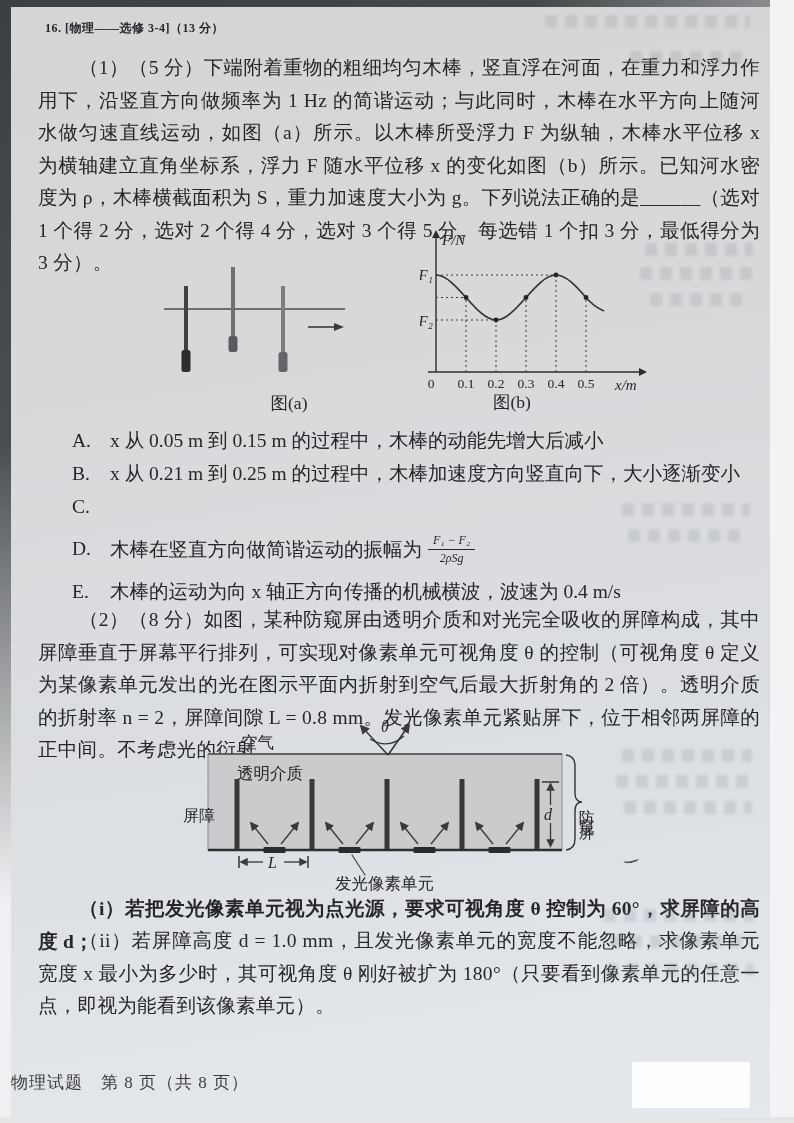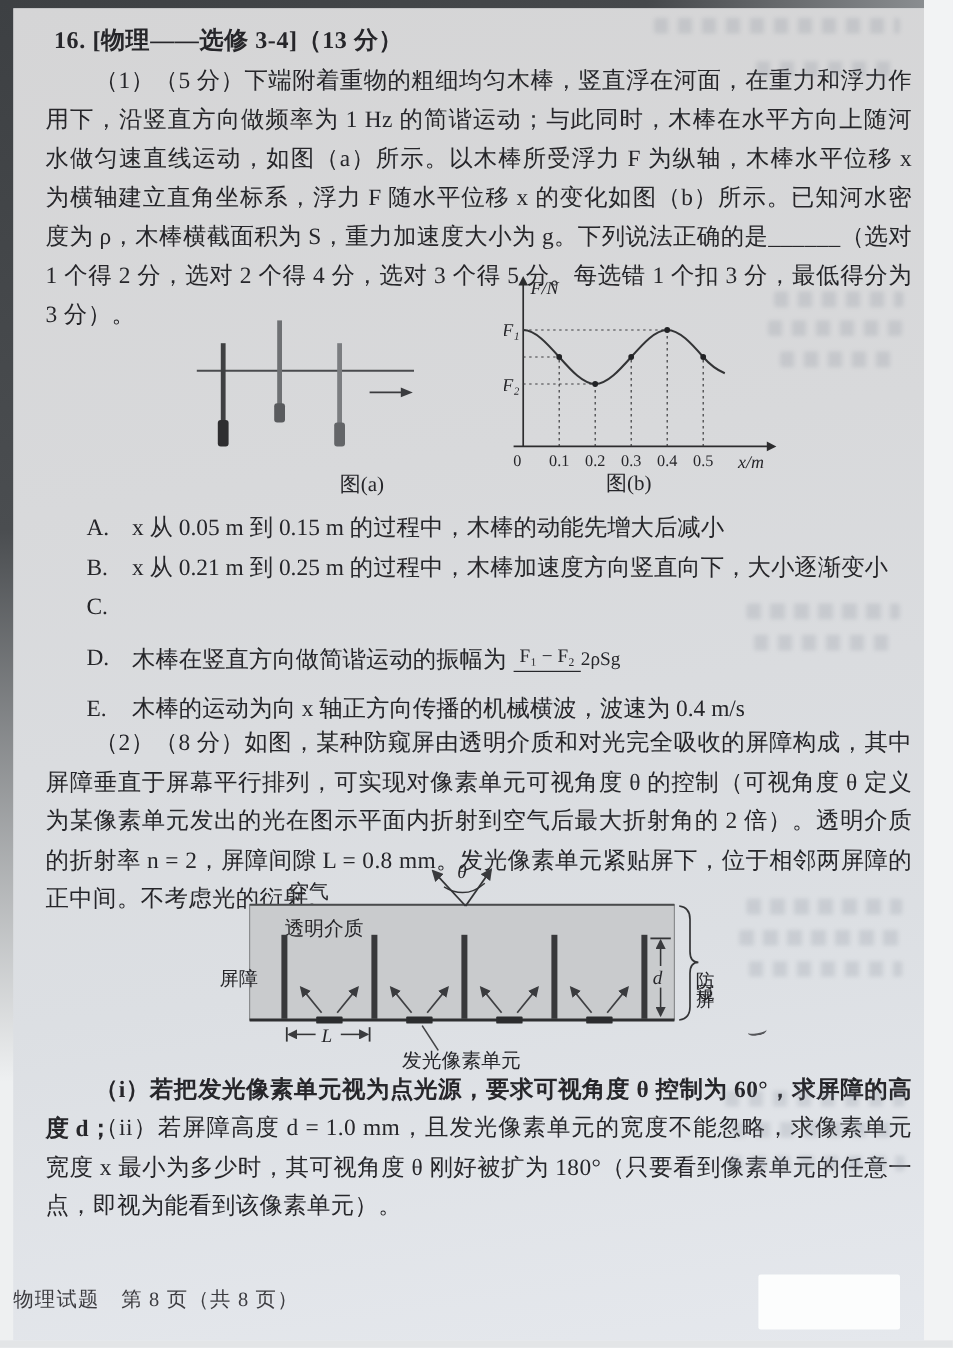"16. [物理——选修 3-4]（13 分）" .title { font-size: 20px -> 12px }
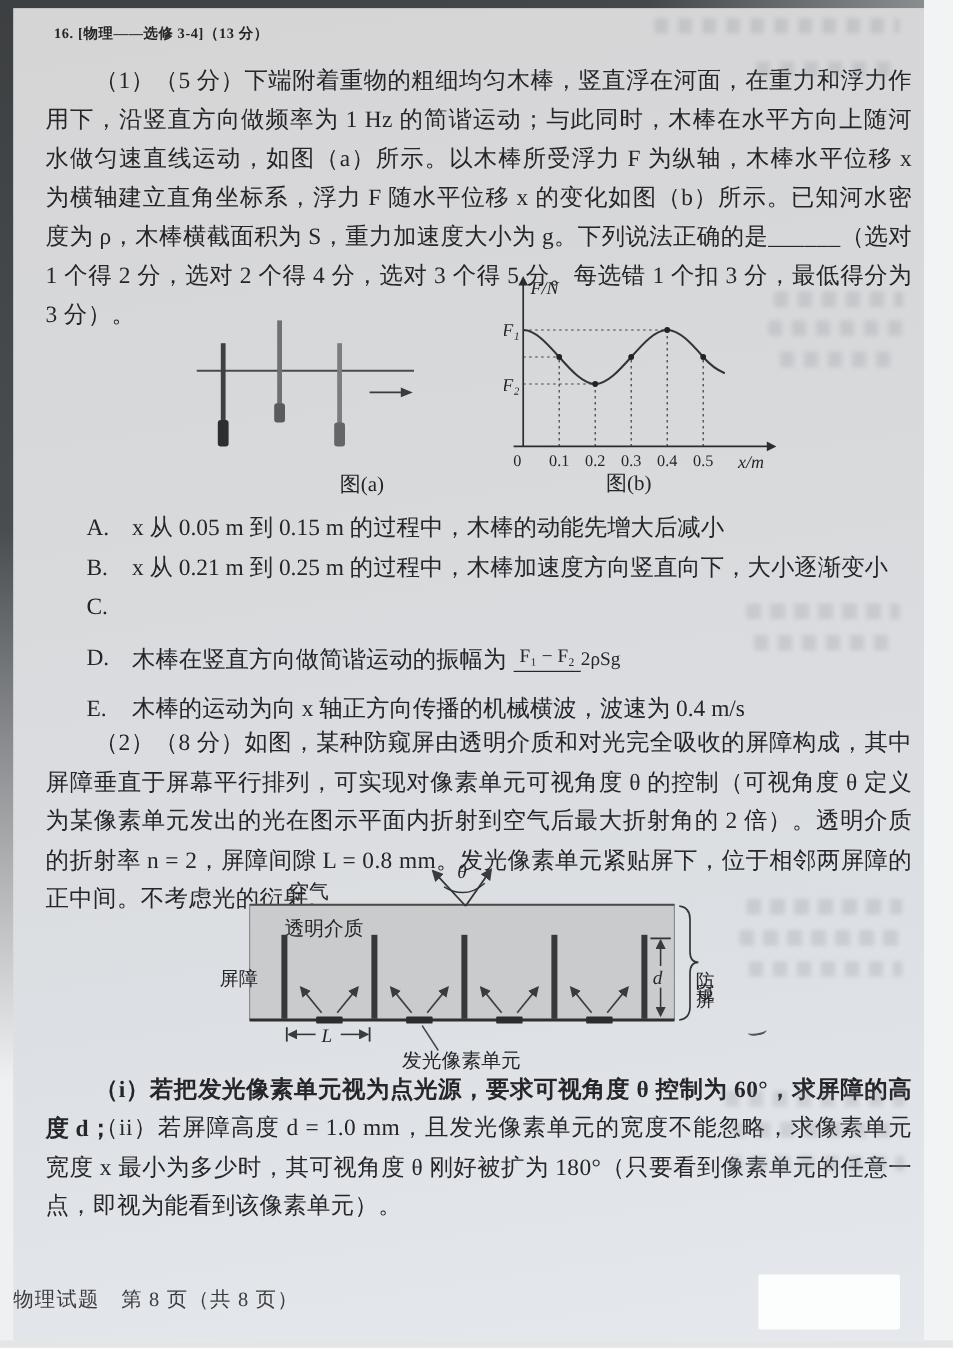"图(a)" .cap { text-align: right -> center }
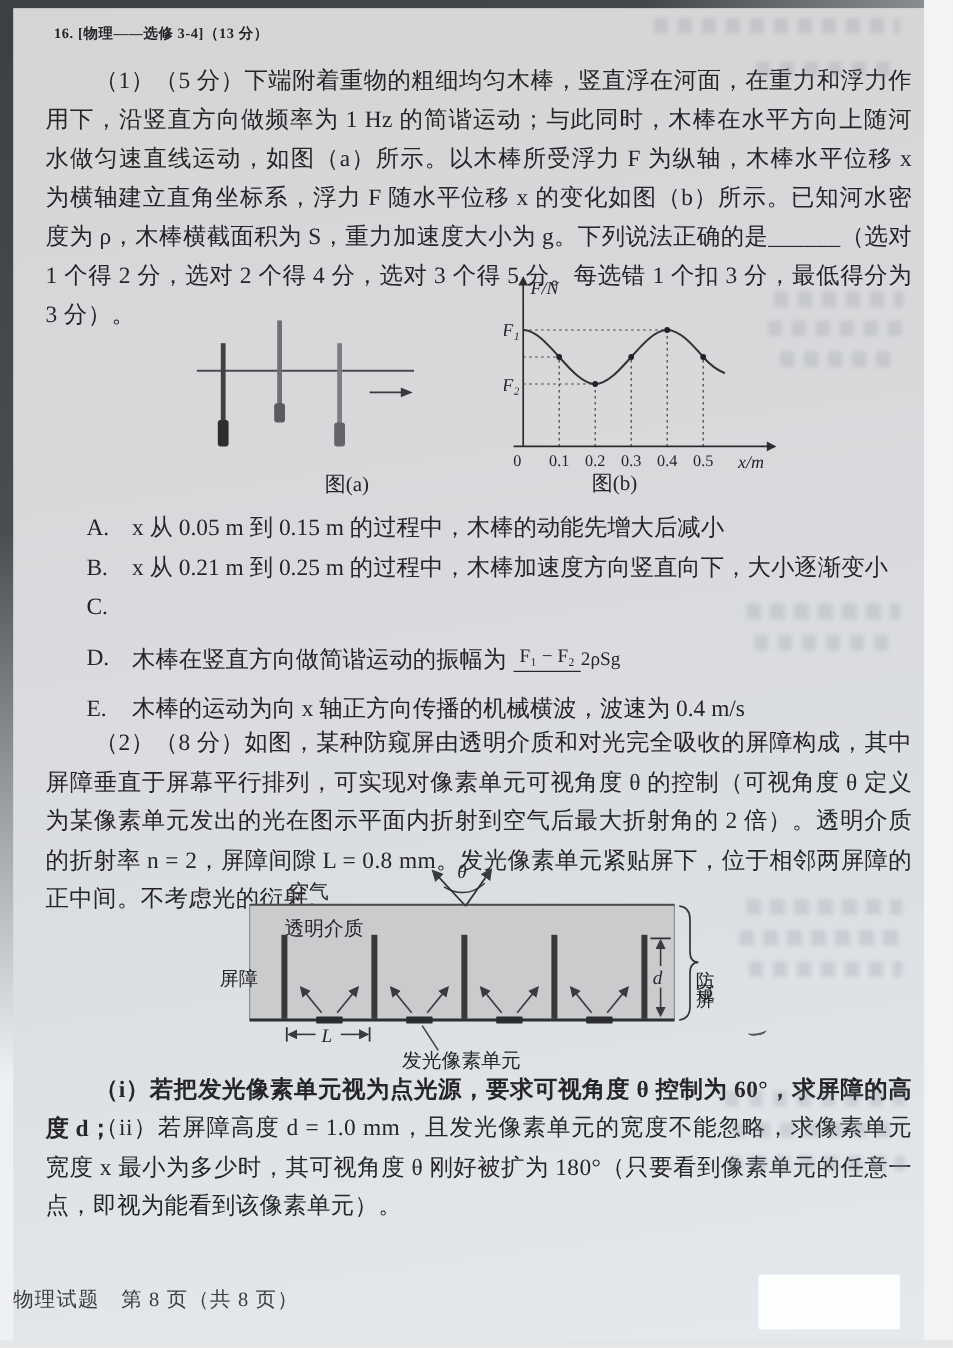"F₁ − F₂" .frac { flex-direction: row -> column; font-size: 16px -> 12px; font-style: none -> italic }
